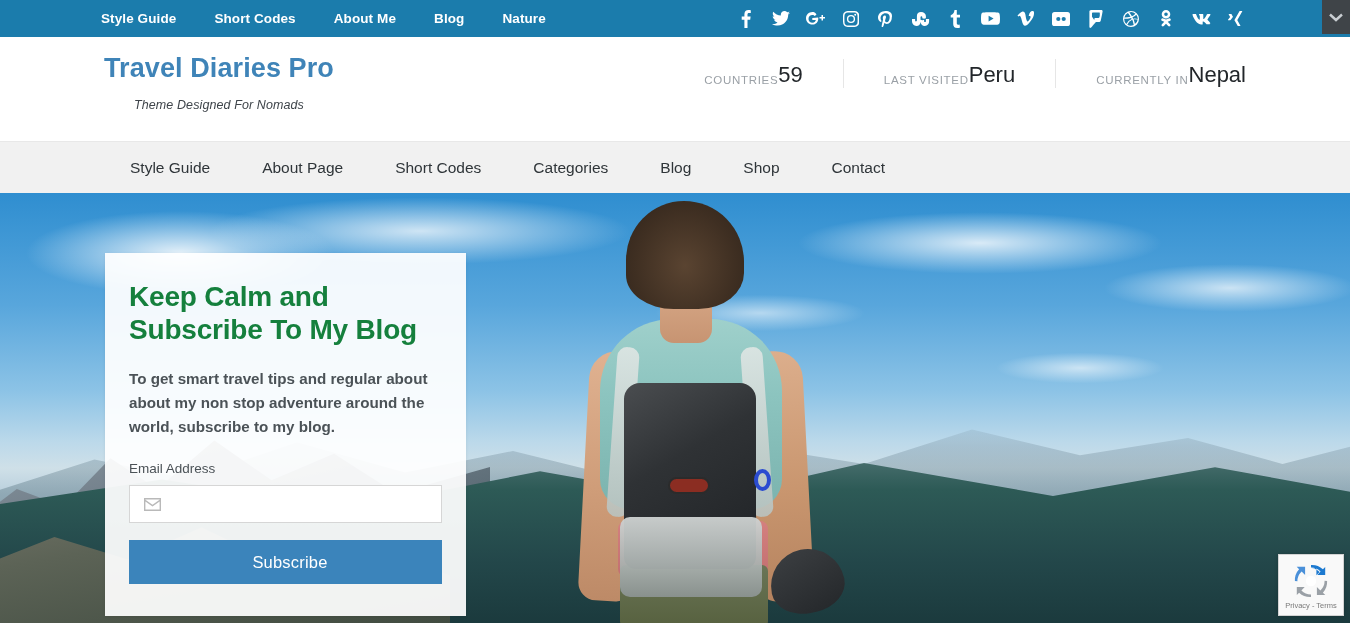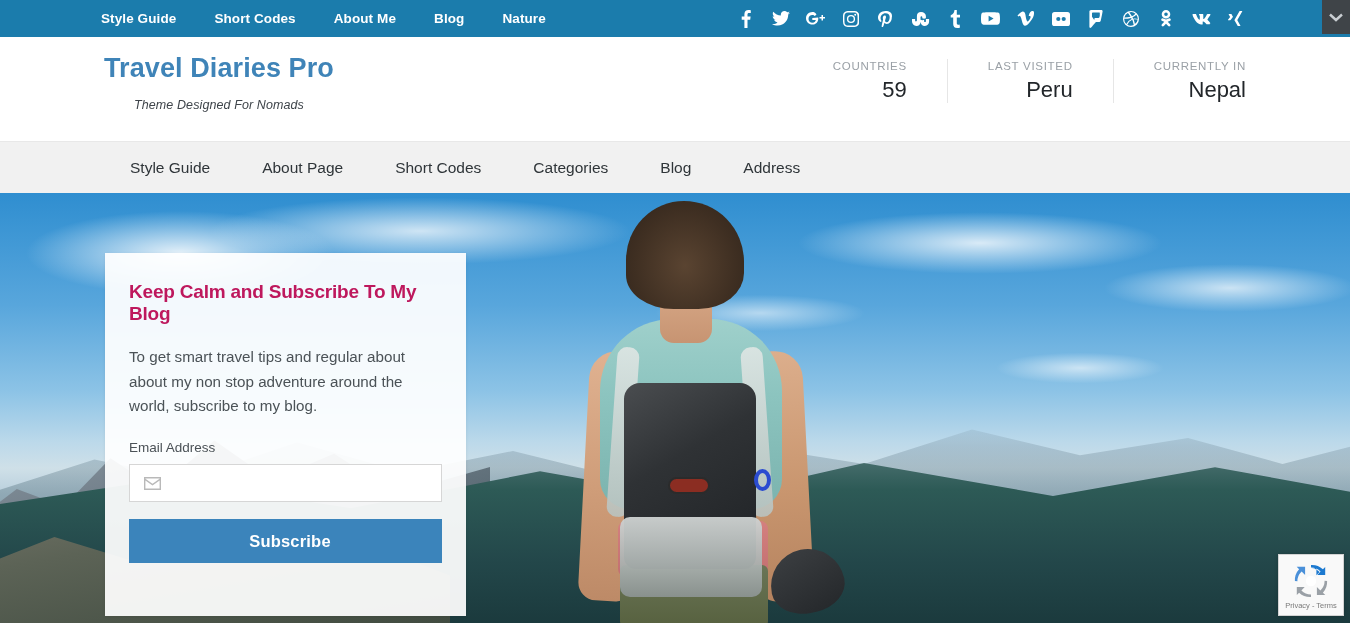"COUNTRIES" .stat { flex-direction: column -> row }
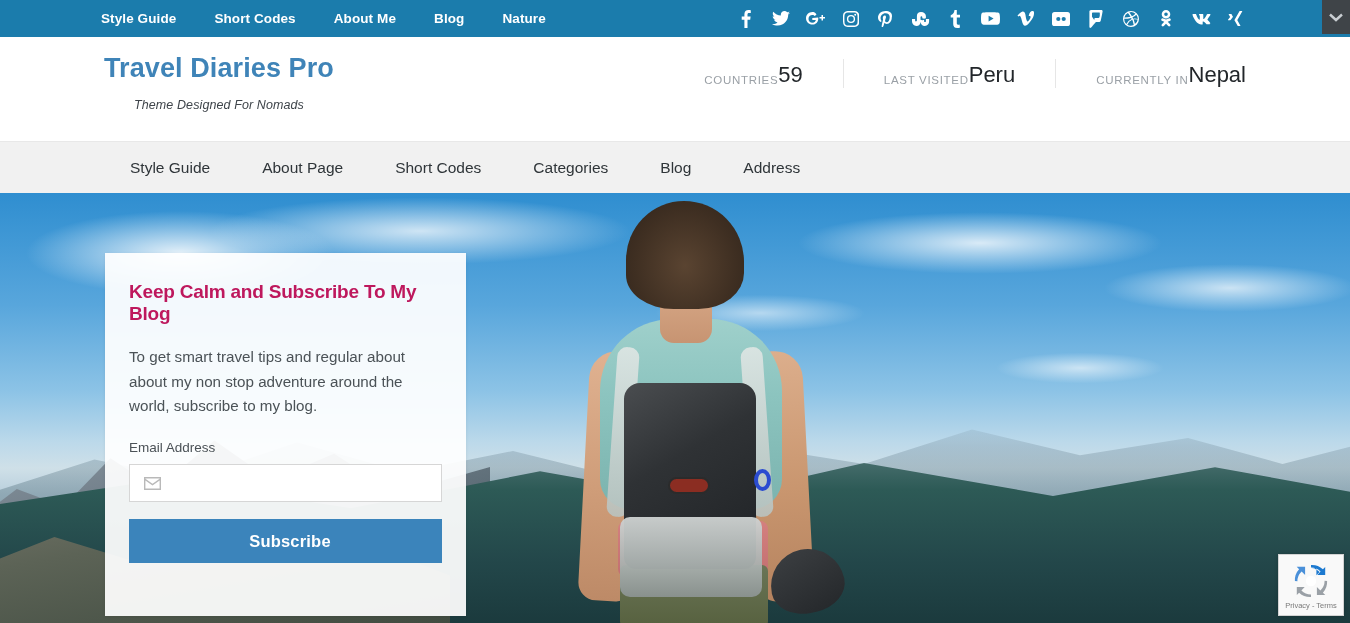"Shop" a { html: none -> <a>Shop</a> }
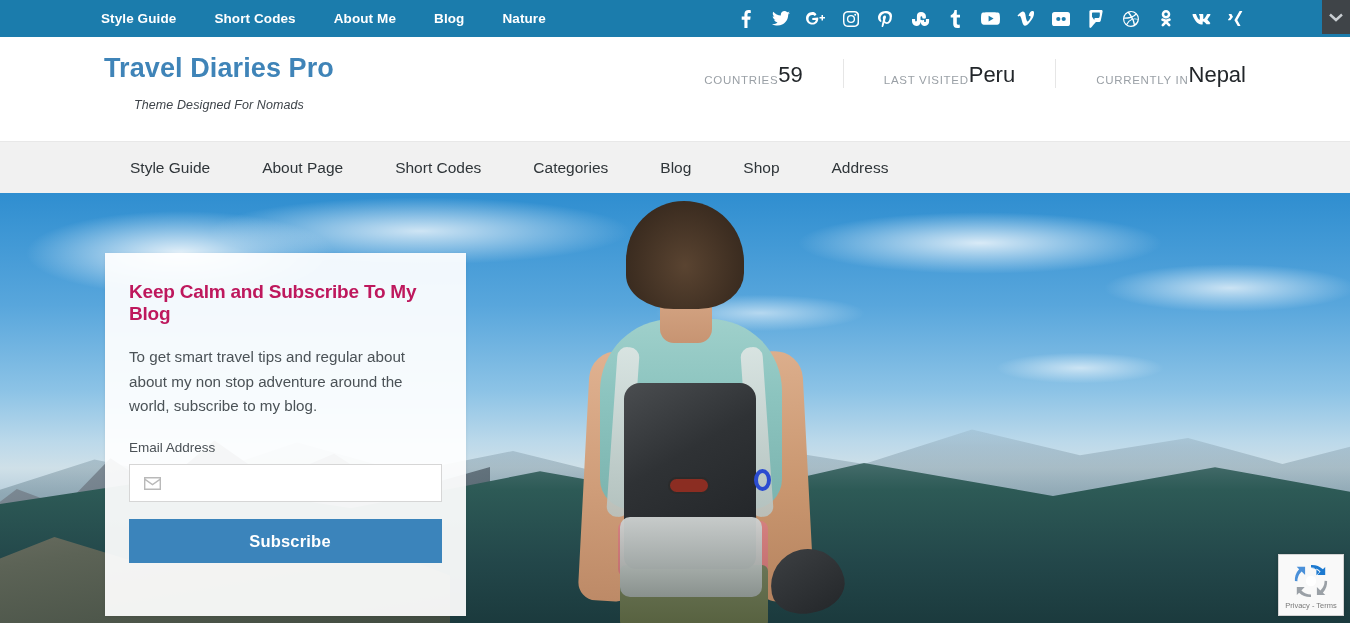"Address" a { text: Address -> Contact }
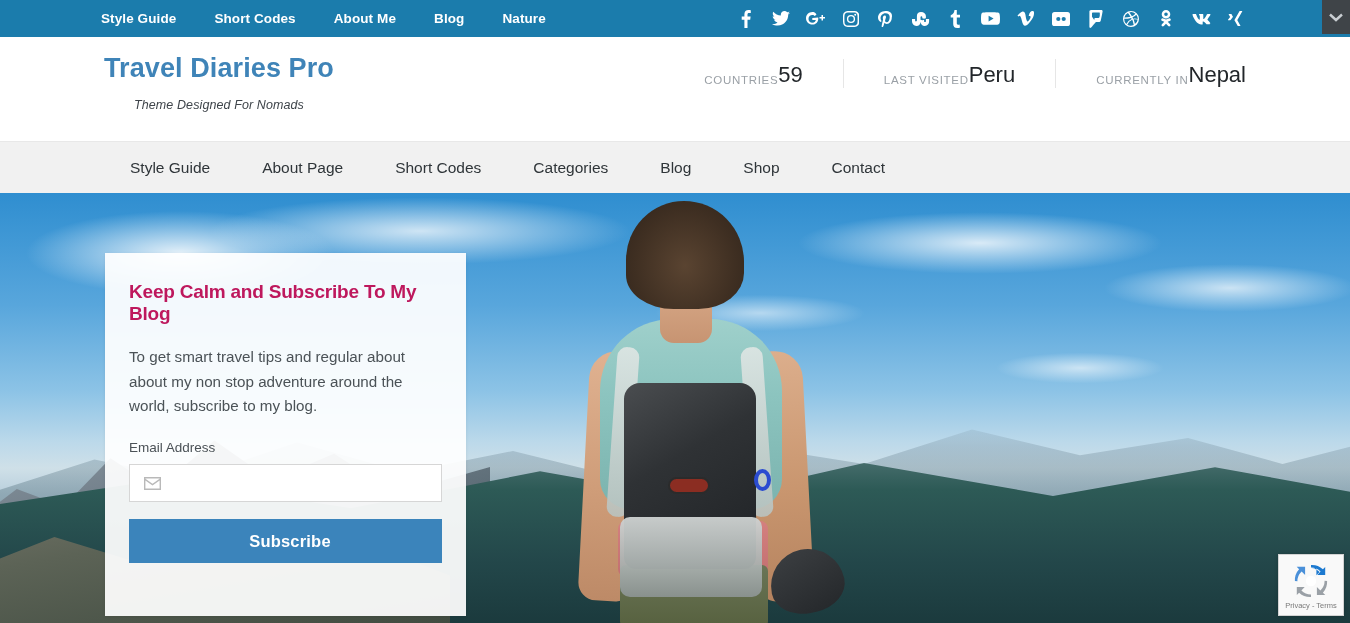"Keep Calm and Subscribe To" .card-title { color: #be185d -> #15803d; font-size: 19px -> 28px }
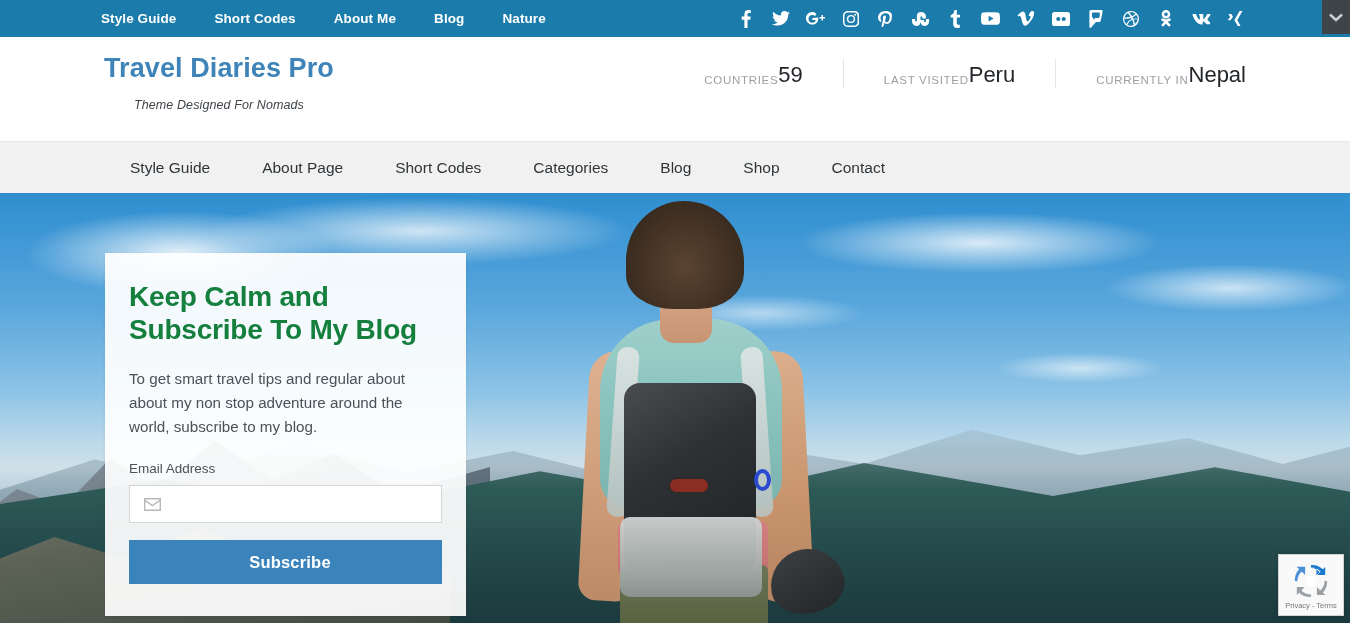"To get smart travel tips" .card-body { font-weight: none -> bold }
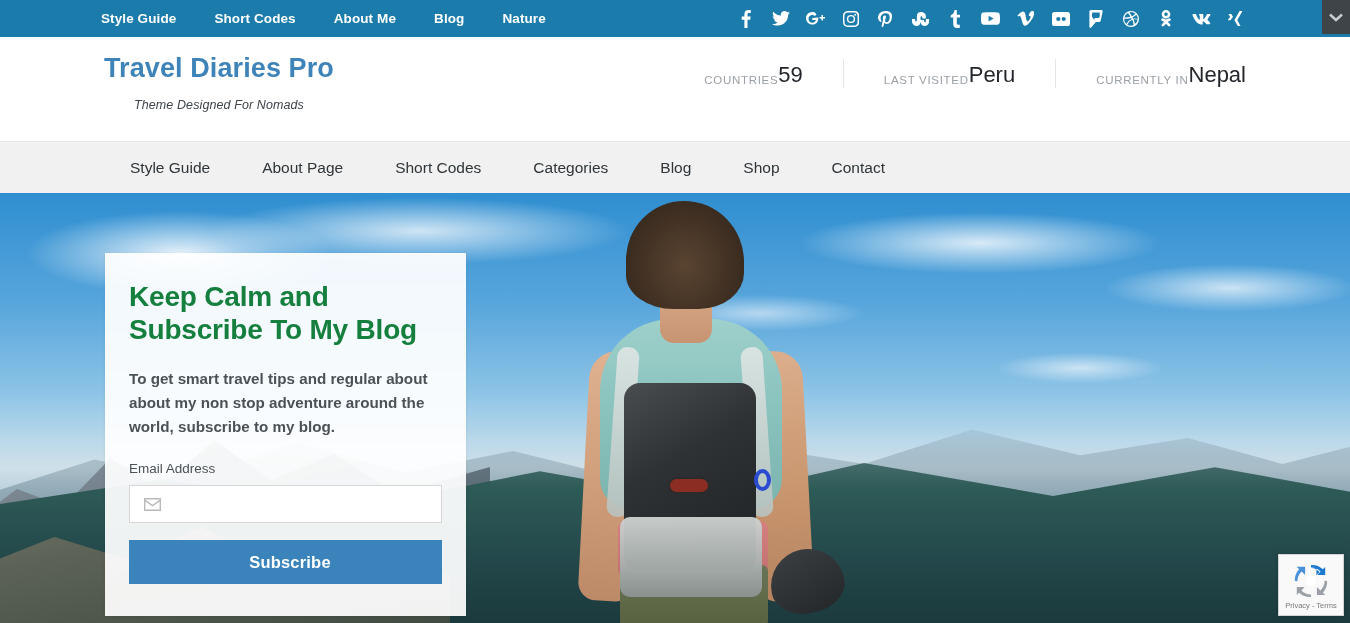"Subscribe" .subscribe-btn { font-weight: 700 -> 400 }
